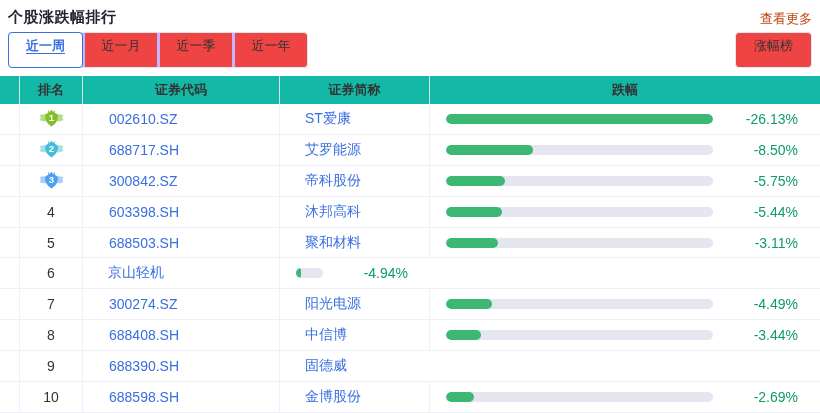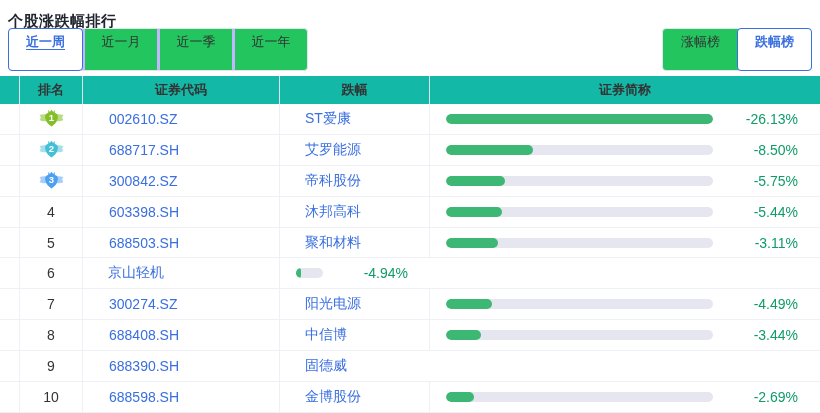"个股涨跌幅排行" .topbar { align-items: flex-start -> flex-end; flex-direction: column -> none }
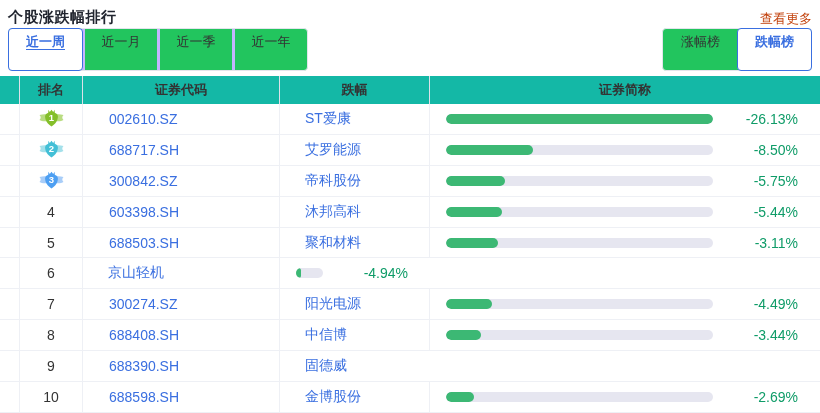"近一周" .seg-group { background: #22c55e -> #ef4444; height: 43px -> 36px }
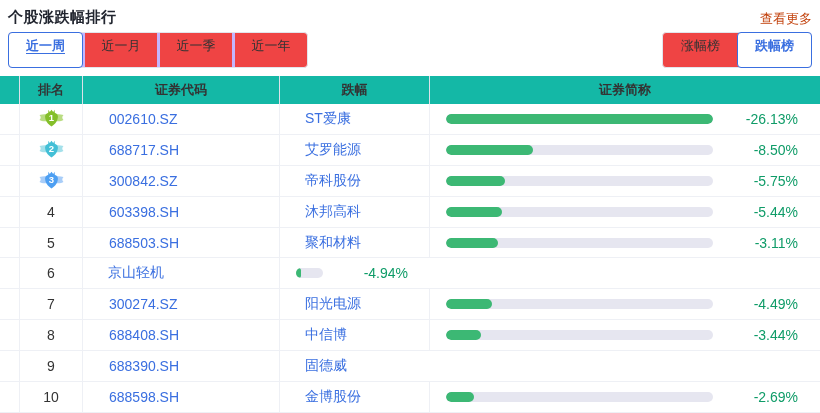"跌幅榜" div.seg { html: <div>跌幅榜</div> -> none }
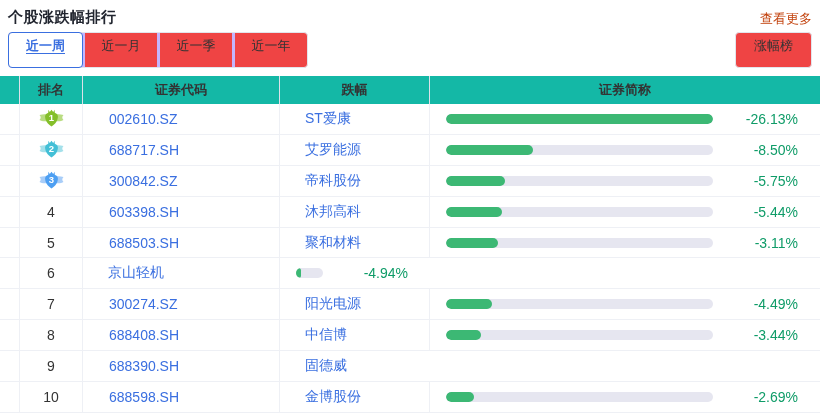"跌幅" div.cell { order: before "证券简称" -> after "证券简称" }
